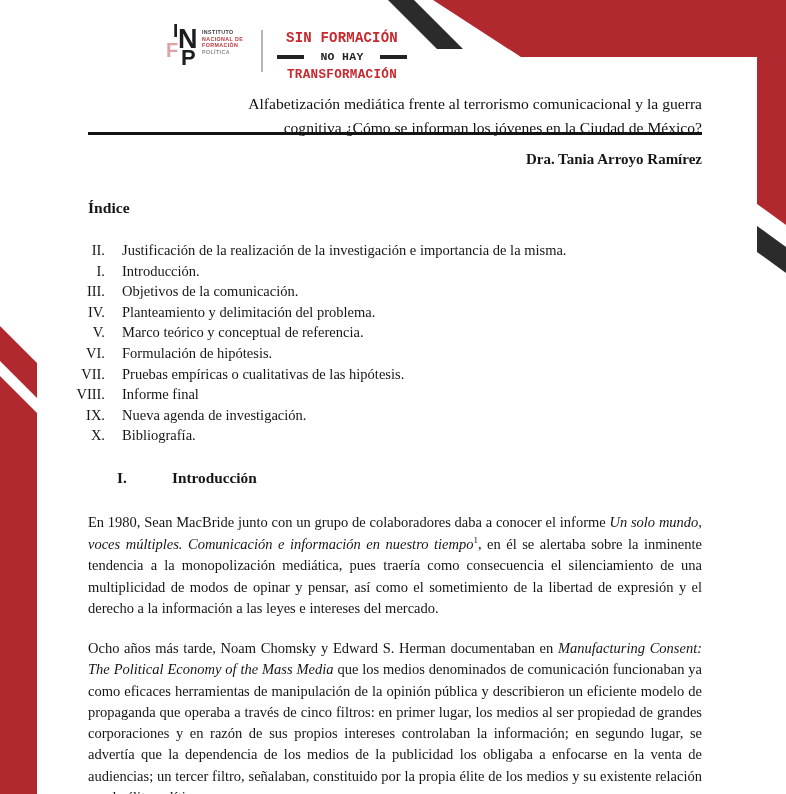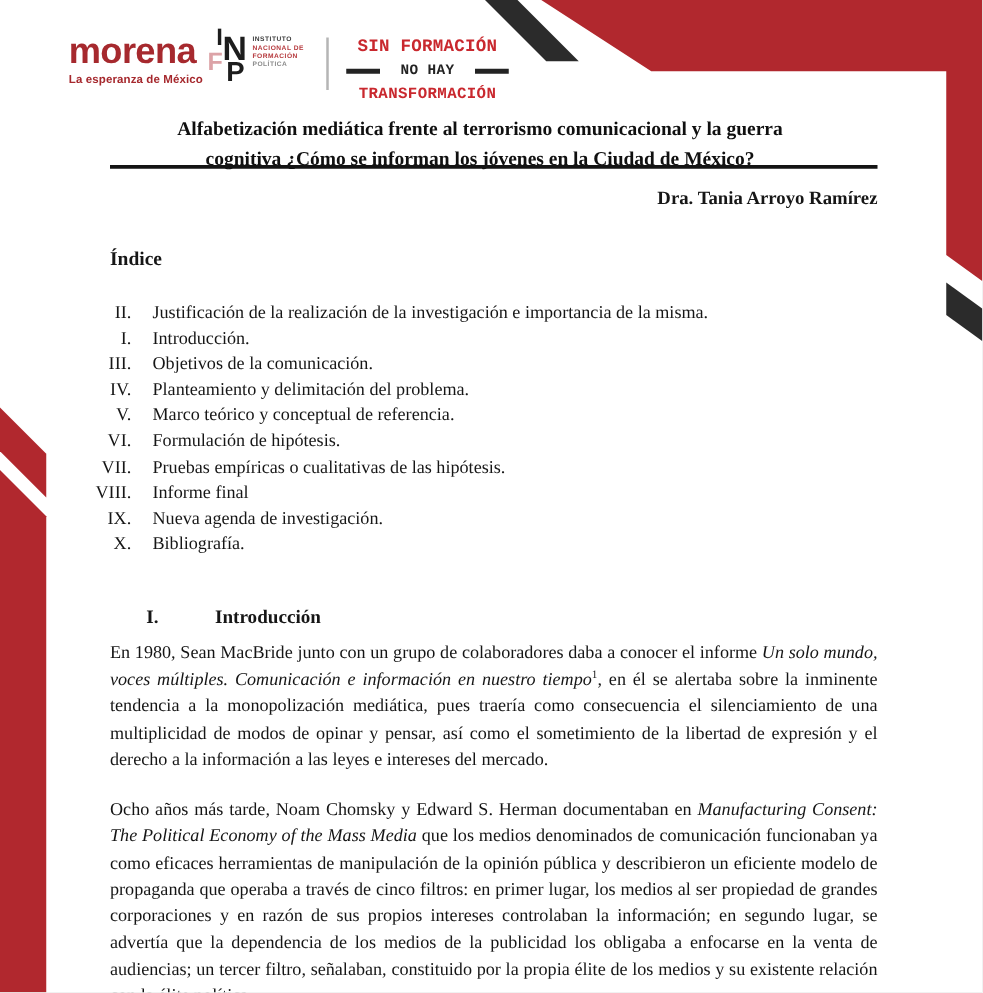"morena" div.layer { html: <div> <div>morena</div> <div>La esperanza de México</div> </div> -> none }
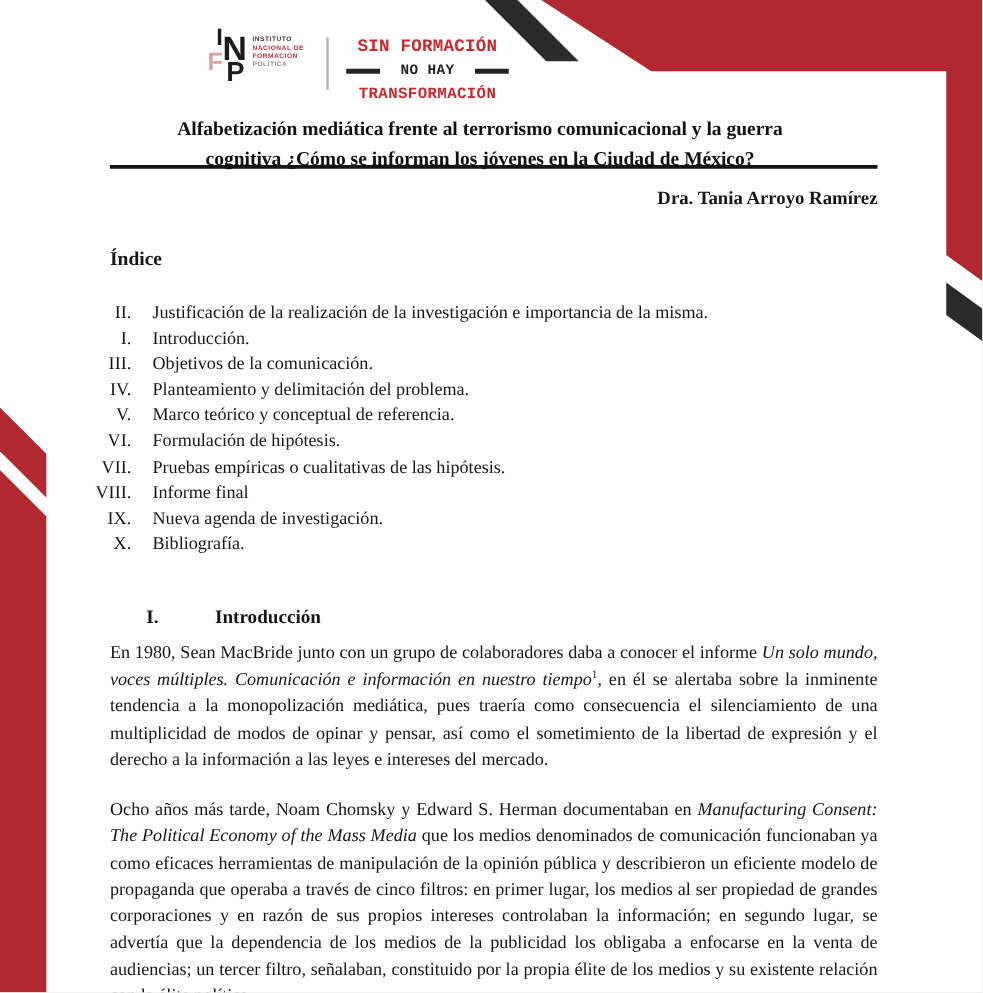"Alfabetización mediática frente al" .doc-title { font-weight: 700 -> 400; left: 77px -> 88px; text-align: center -> right }
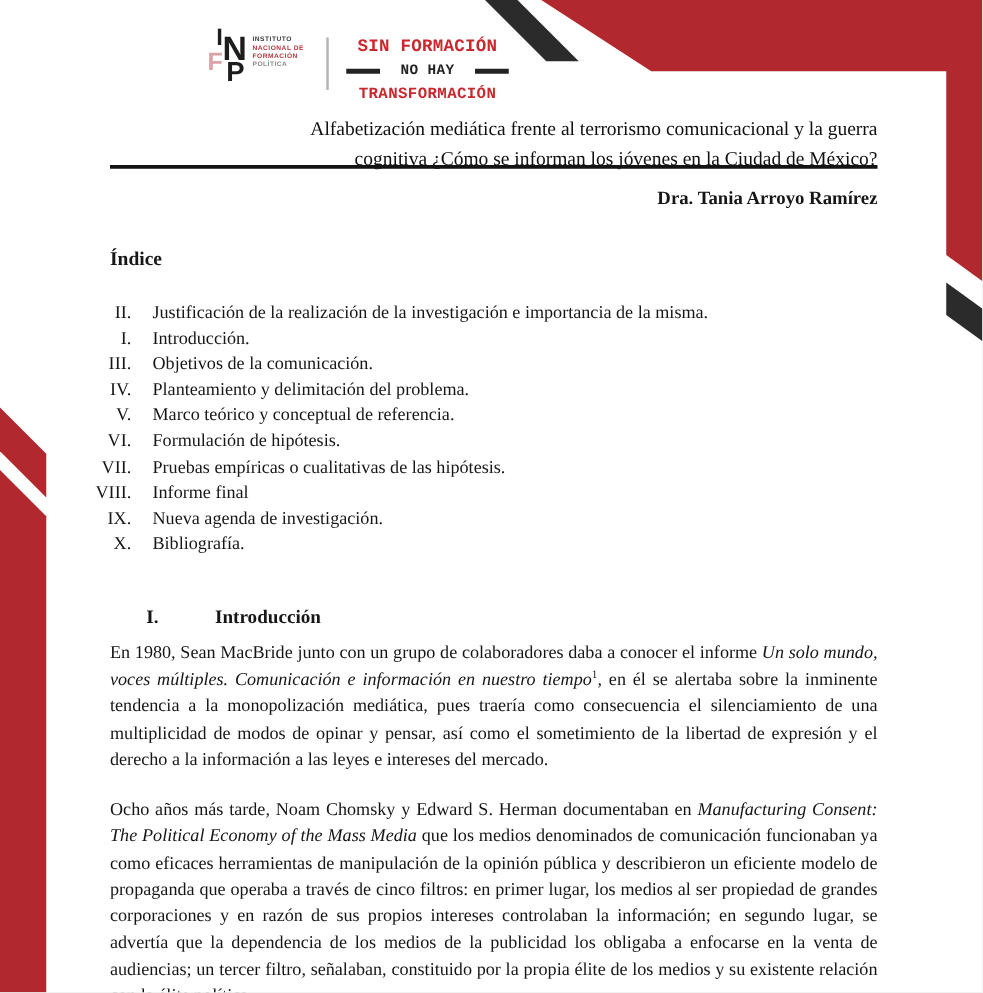"I. Introducción" .section-heading { margin-top: 16px -> none }
